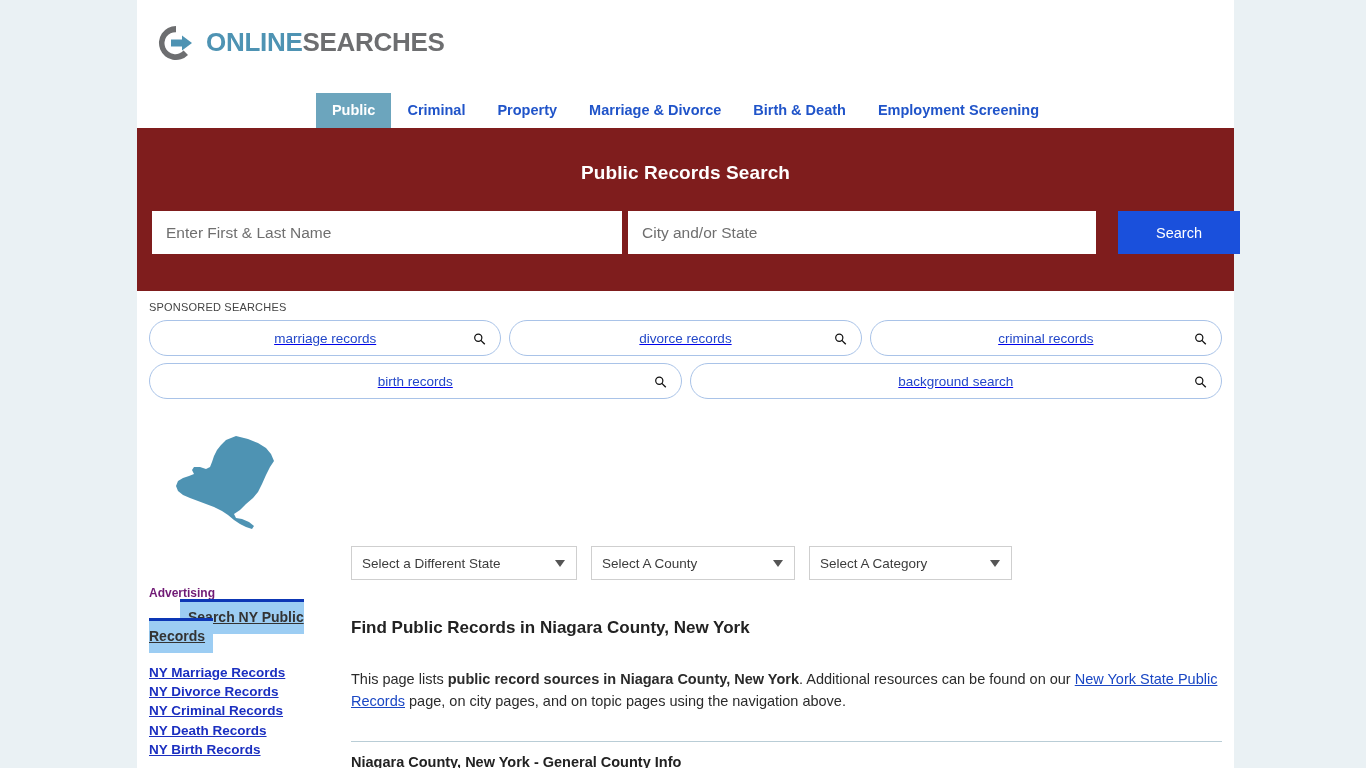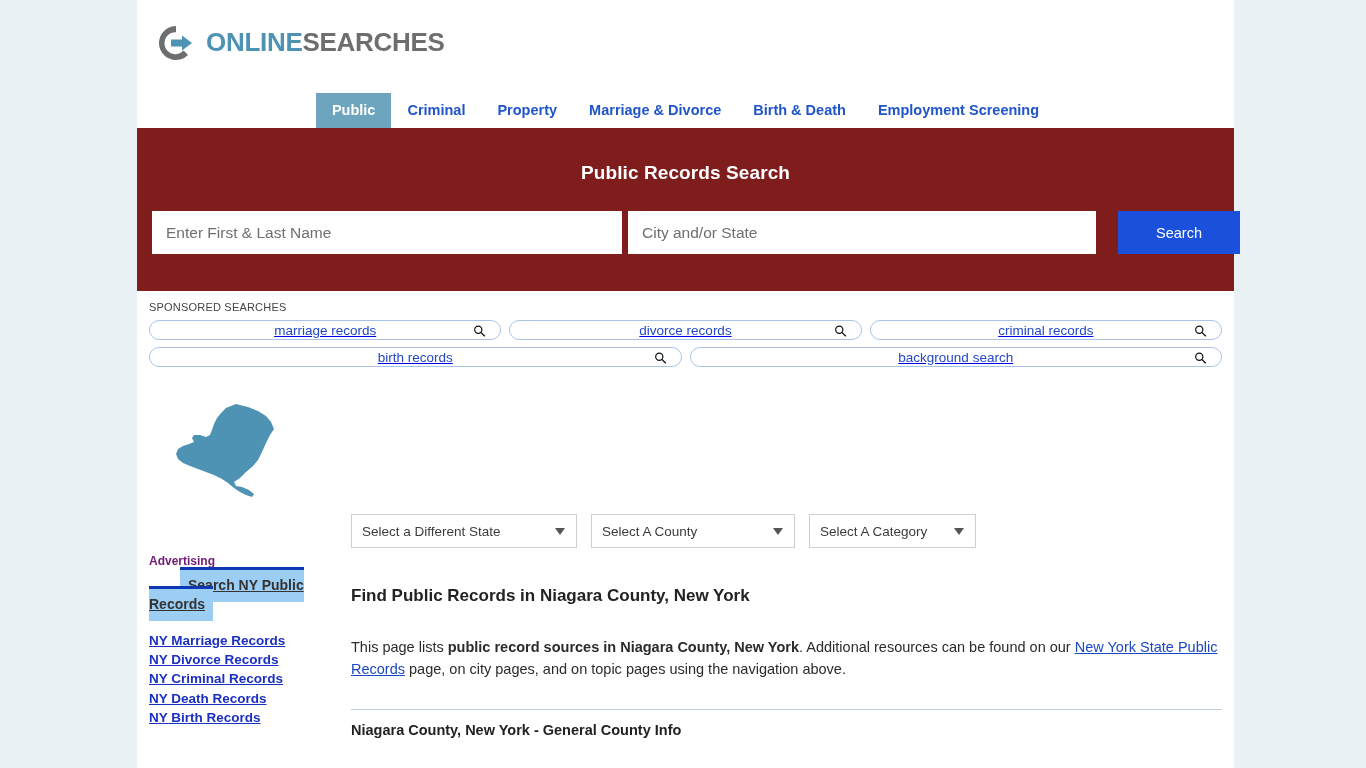"marriage records" .pill { height: 20px -> 36px }
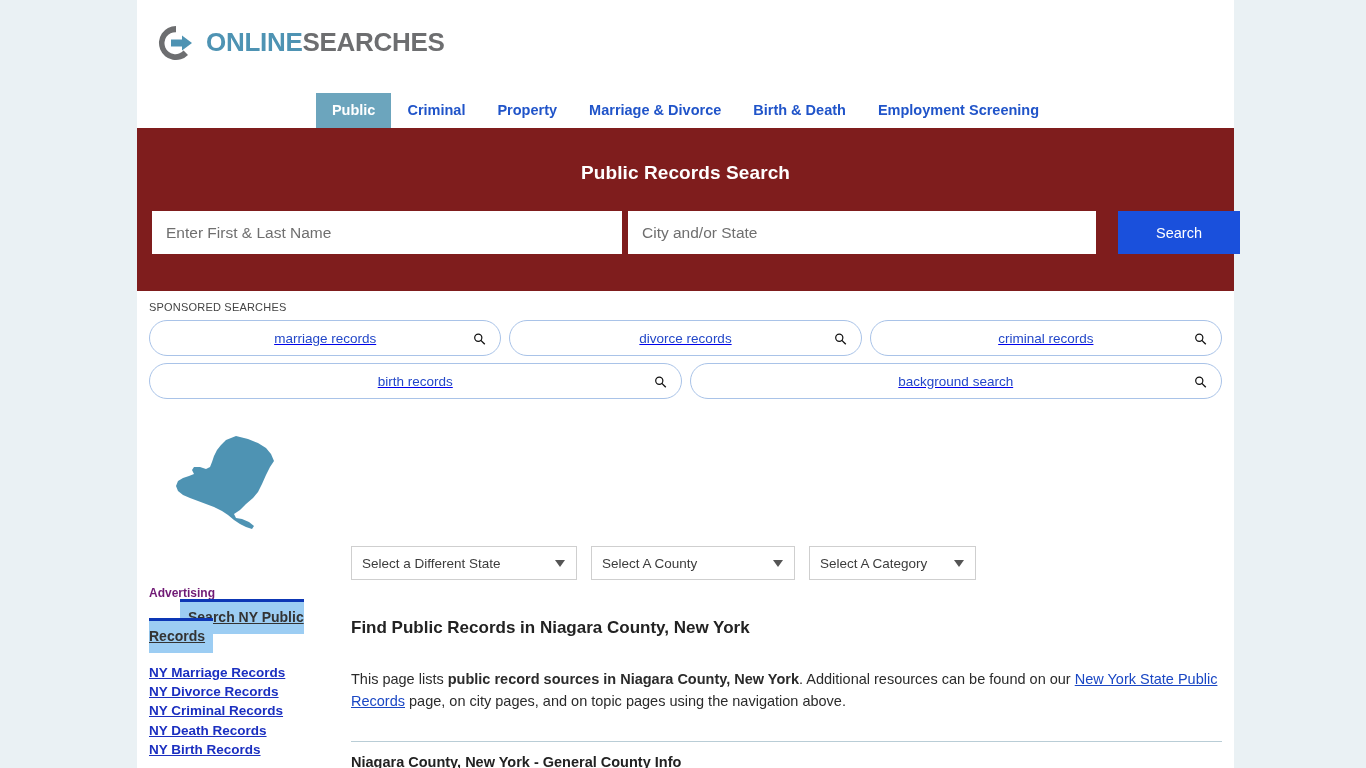"Select A Category" .sel.s3 { width: 167px -> 203px }
